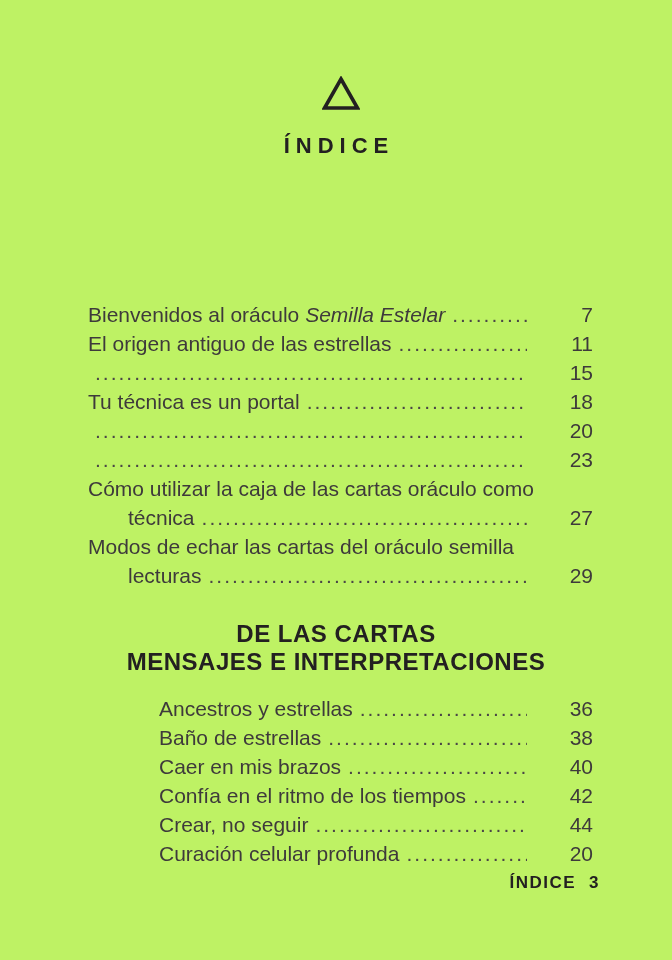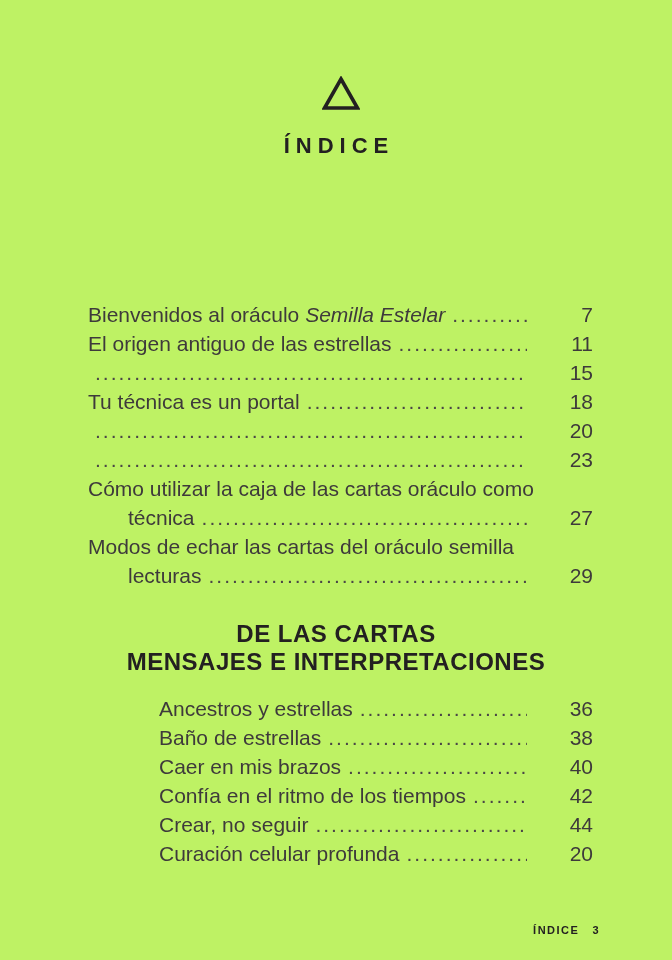"ÍNDICE 3" .footer { font-size: 11px -> 17px; top: 924px -> 873px }
